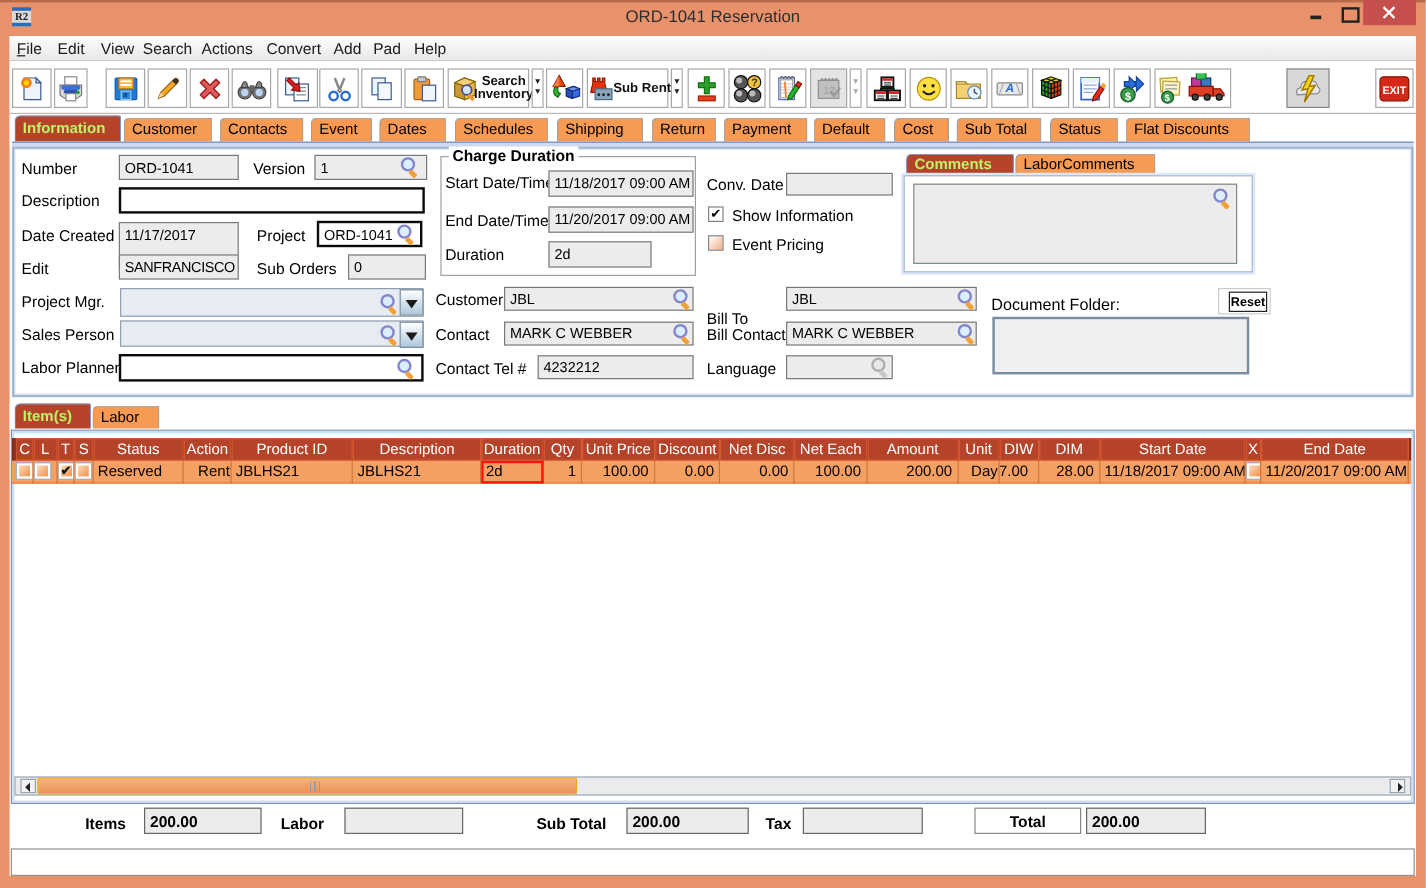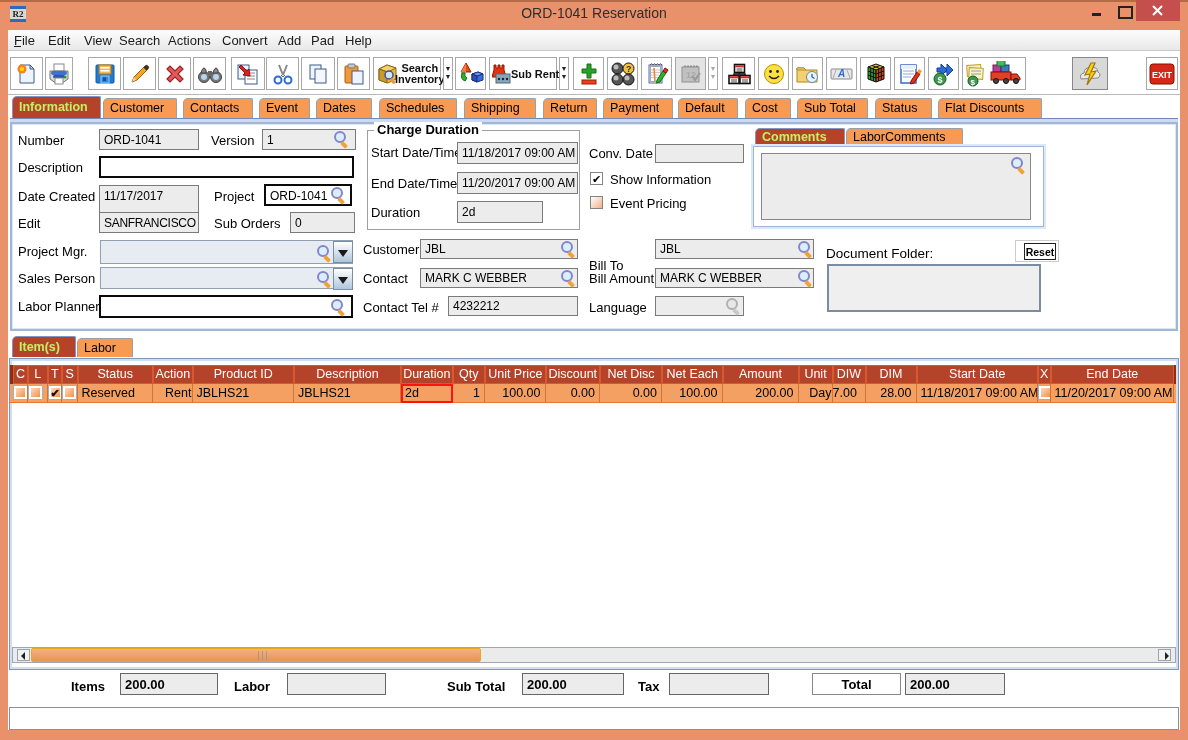"Bill Amount" div.lbl { text: Amount -> Contact }
